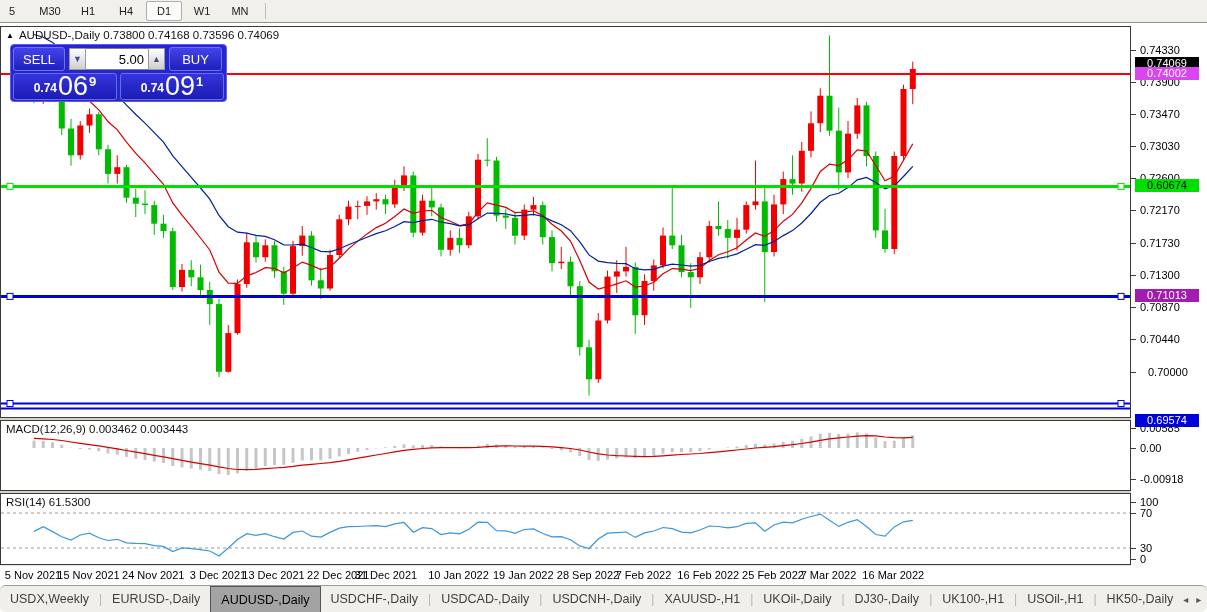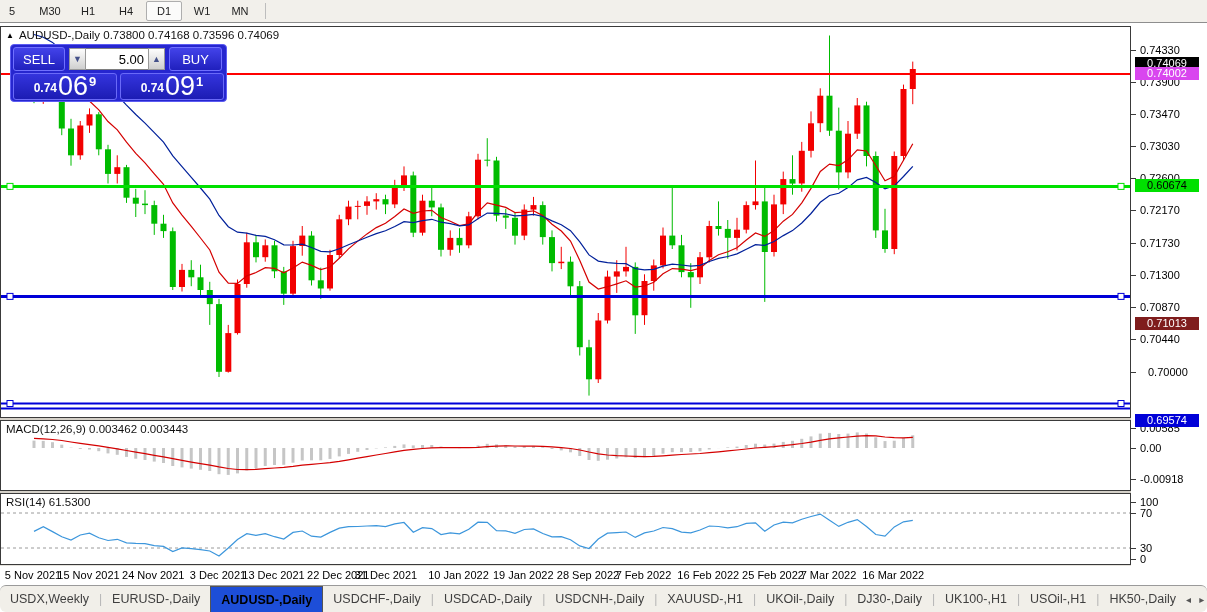"0.71013" div.badge { background: #7f1d1d -> #a21caf; margin-top: 28px -> none }
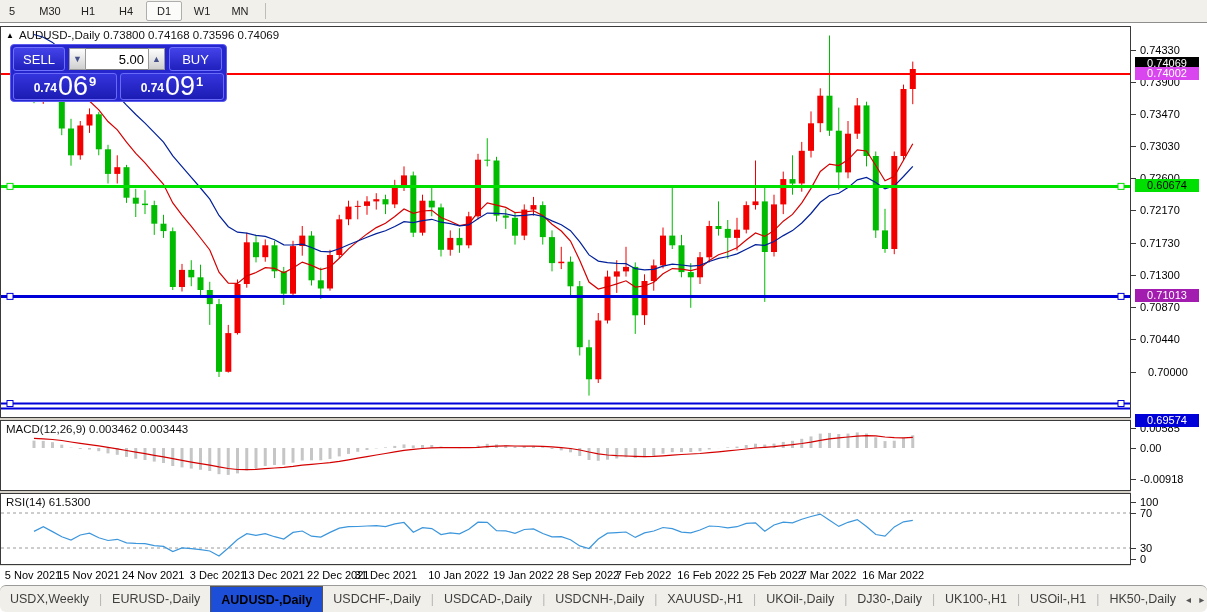"AUDUSD-,Daily" .tab.active { background: #1d4ed8 -> #a3a3a3; font-weight: bold -> normal }
